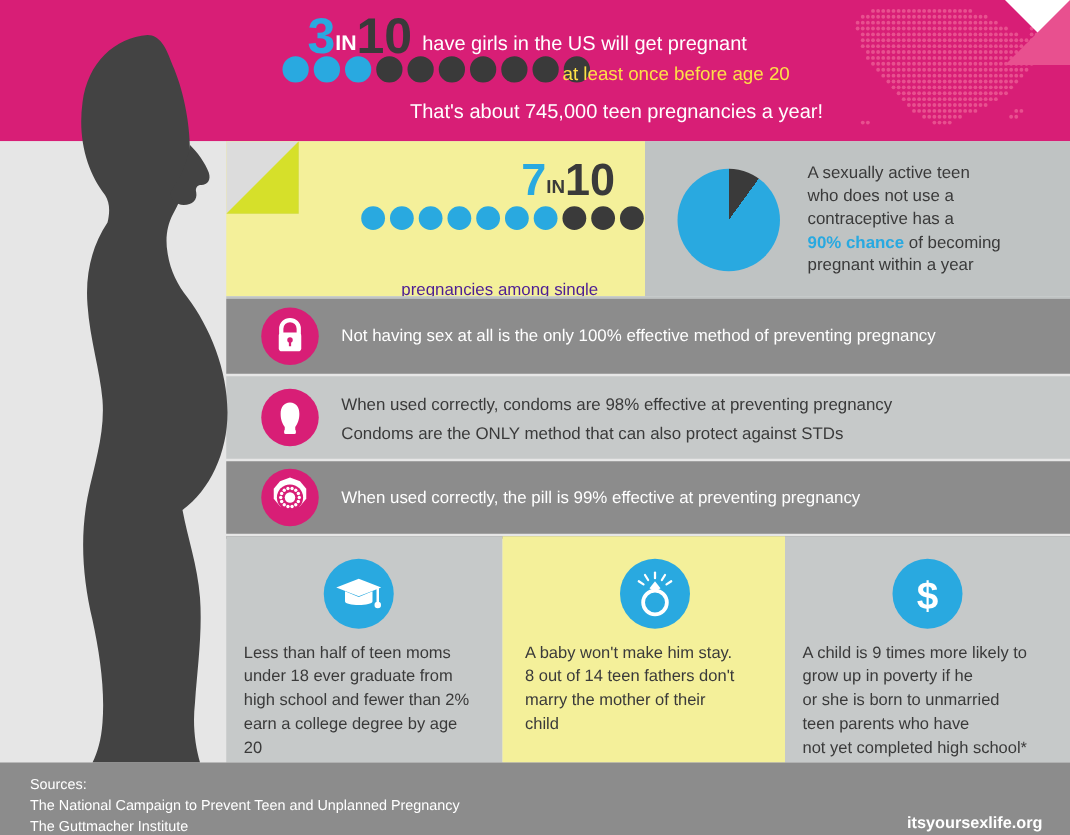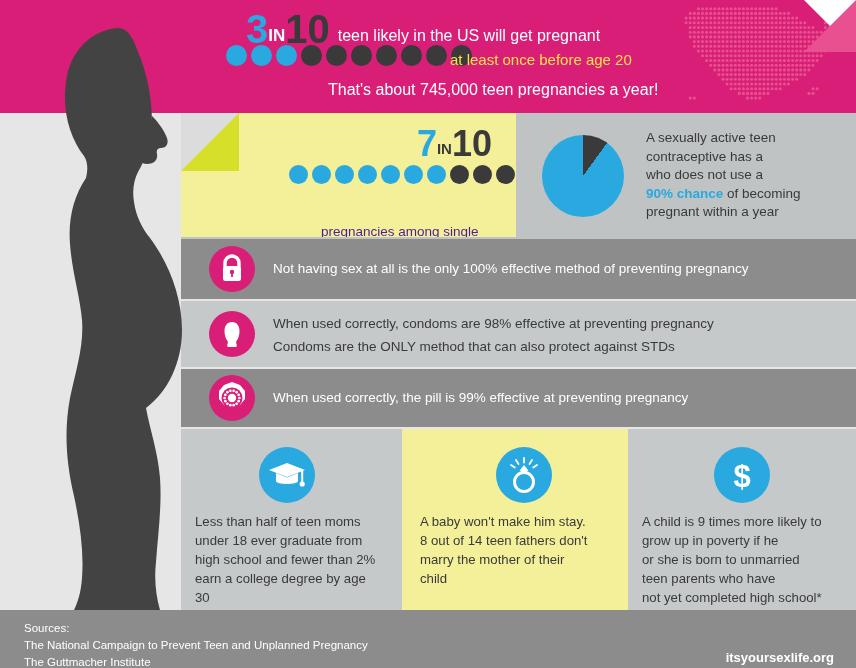"teen likely in the US" span.hdr-txt { text: teen likely -> have girls }
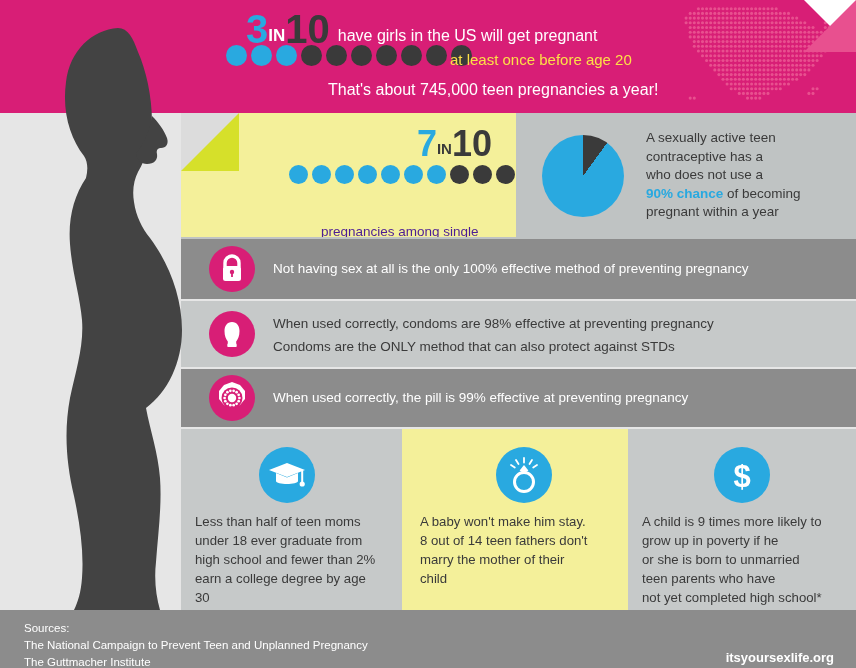"contraceptive has a" div { order: before "who does not use a" -> after "who does not use a" }
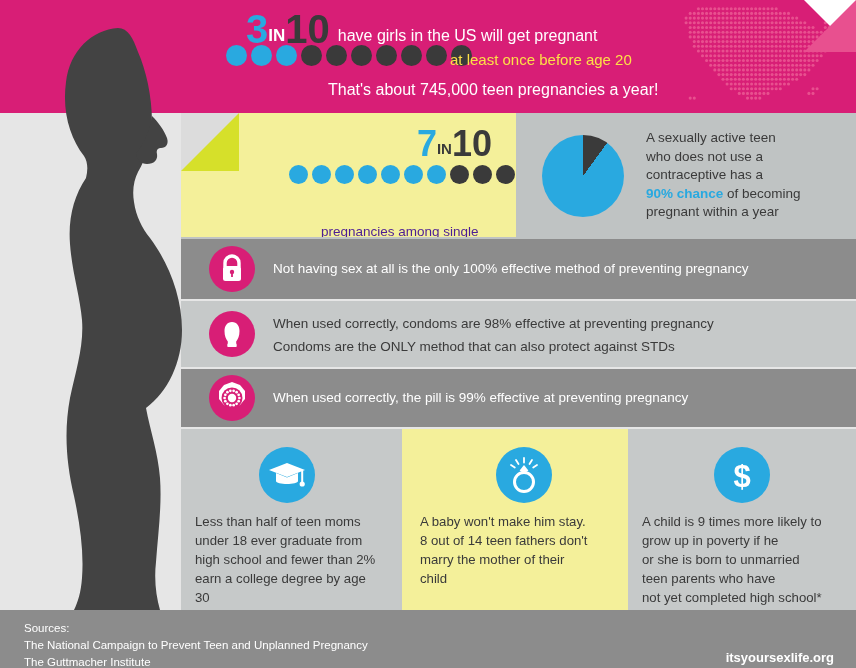"30" div { text: 30 -> 20 }
